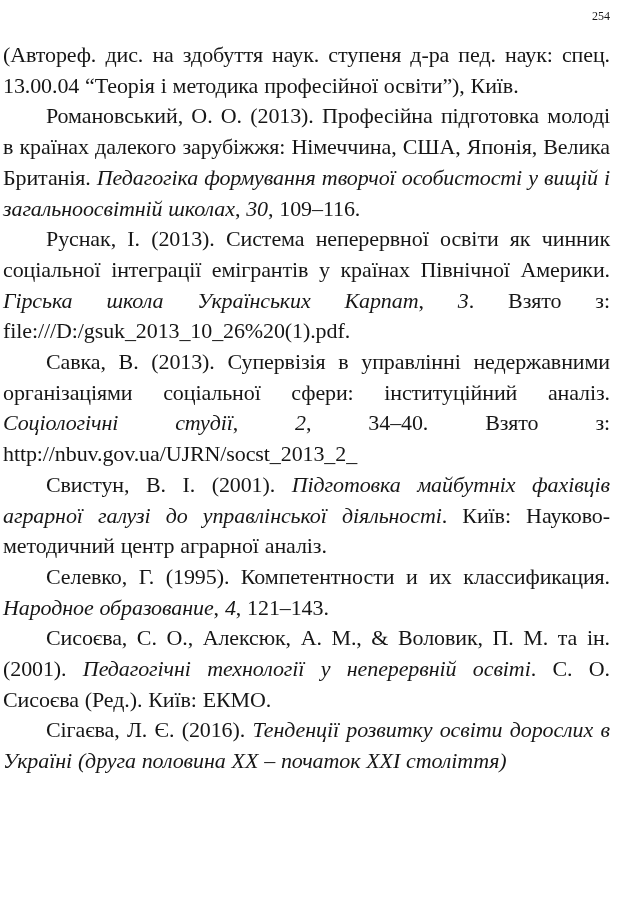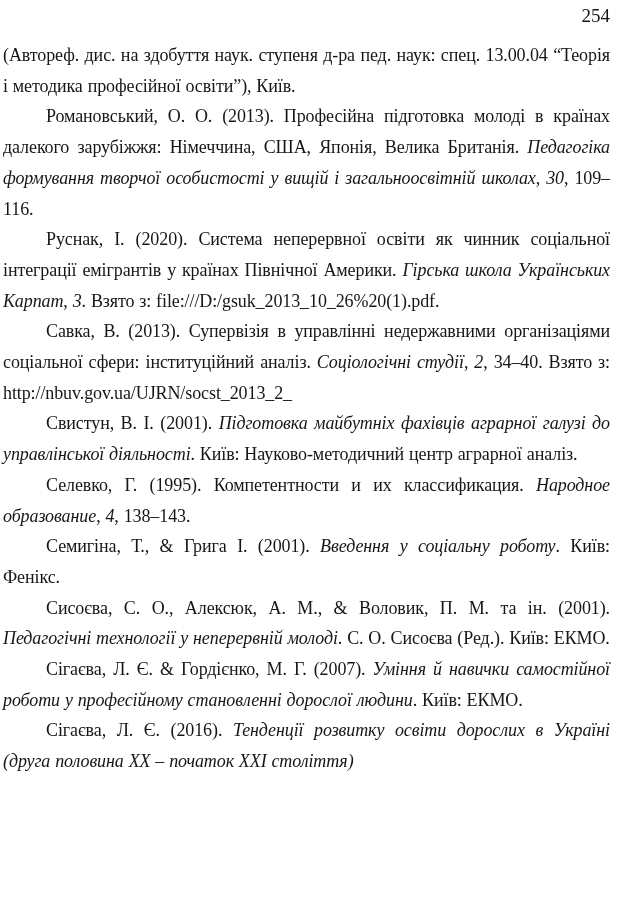"254" .page-number { font-size: 19px -> 12px }
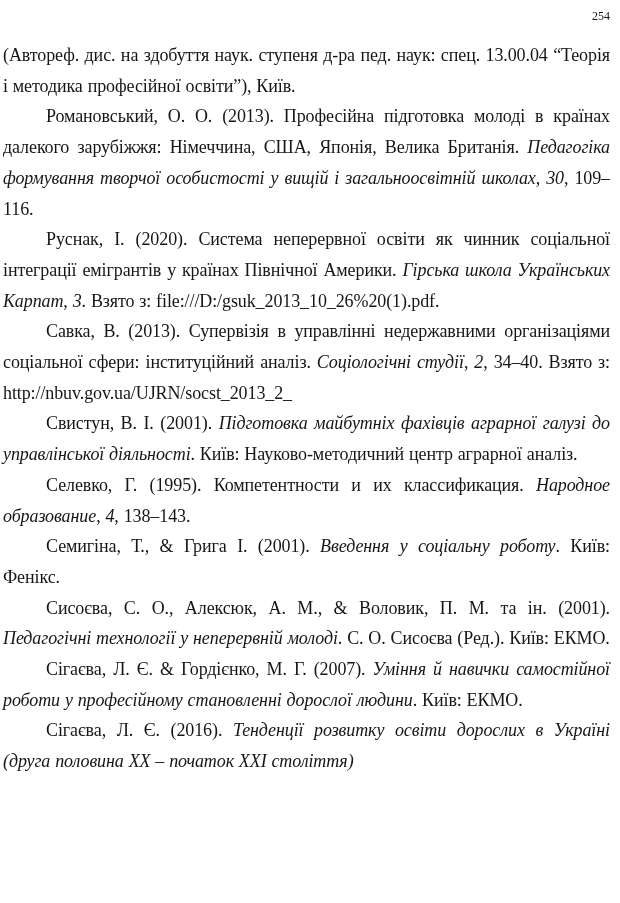"(Автореф. дис. на здобуття наук." p.ref { font-size: 18px -> 22px }
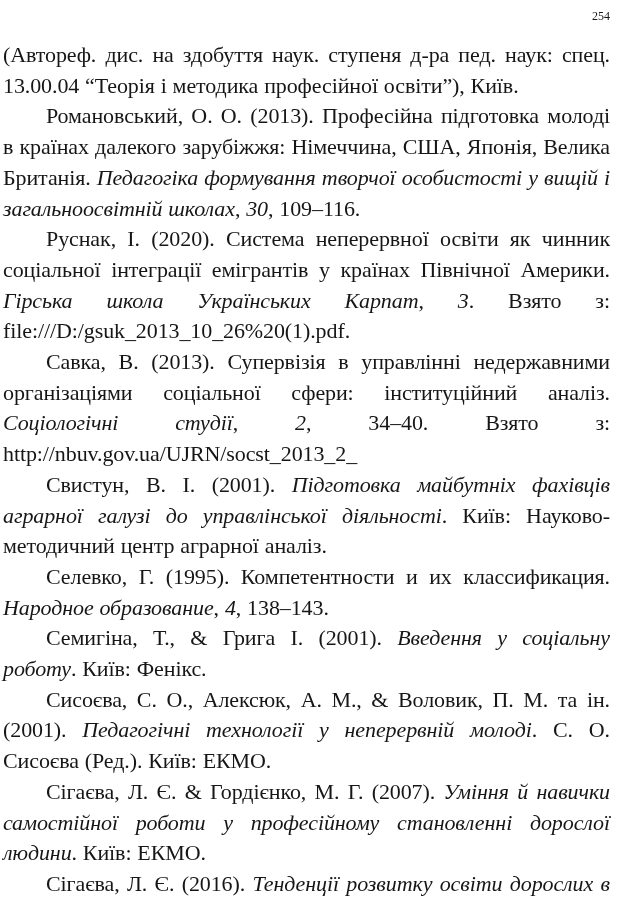"Руснак, І. (2020). Система неперервної" span.seg-normal { text: 2020 -> 2013 }
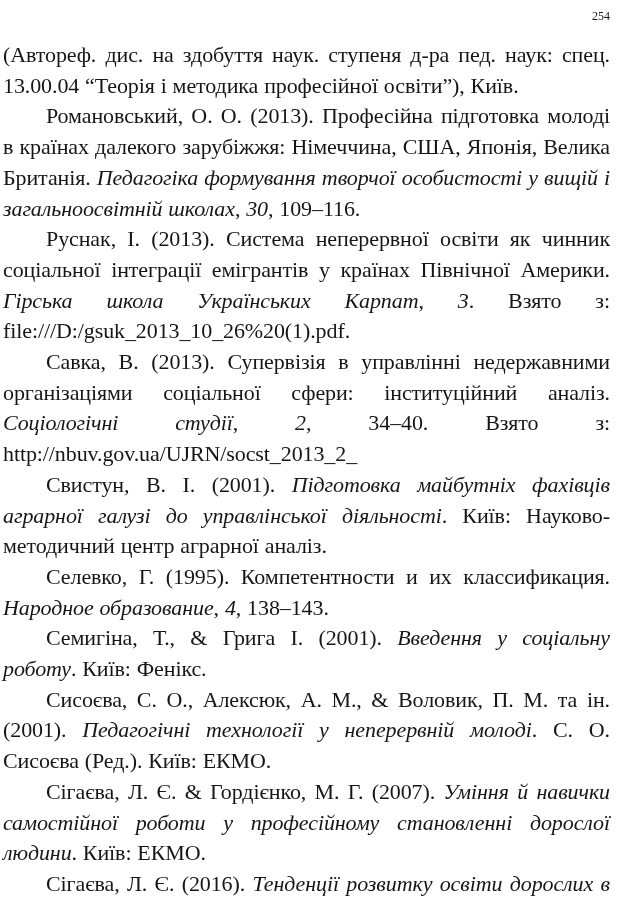", 138–143." span.seg-normal { text: 138 -> 121 }
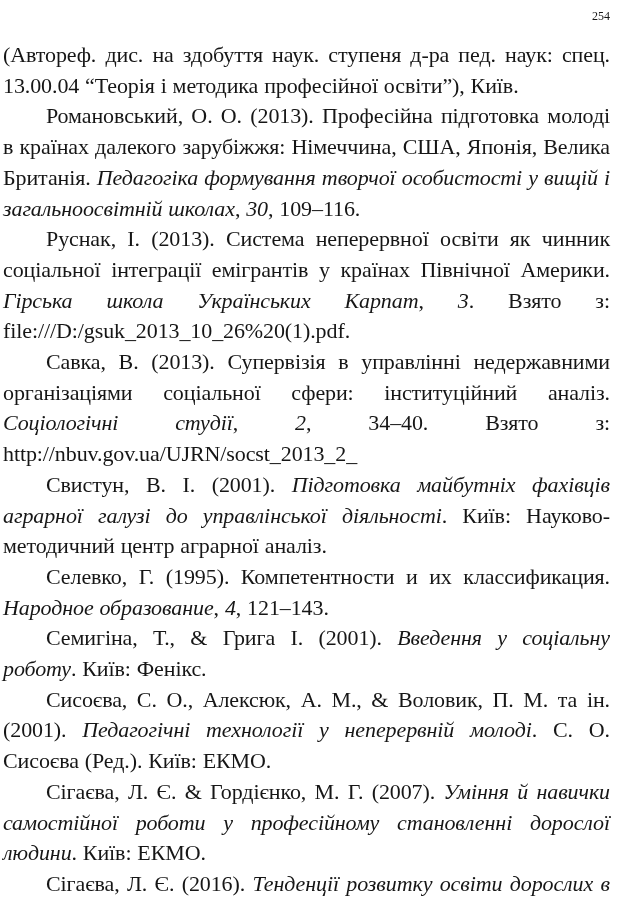"Семигіна, Т., & Грига І." p.ref { html: <p><span>Семигіна, Т., &amp; Грига І. (2001). </span><span>Введення у соціальну роботу</span><span>. Київ: Фенікс.</span></p> -> none }
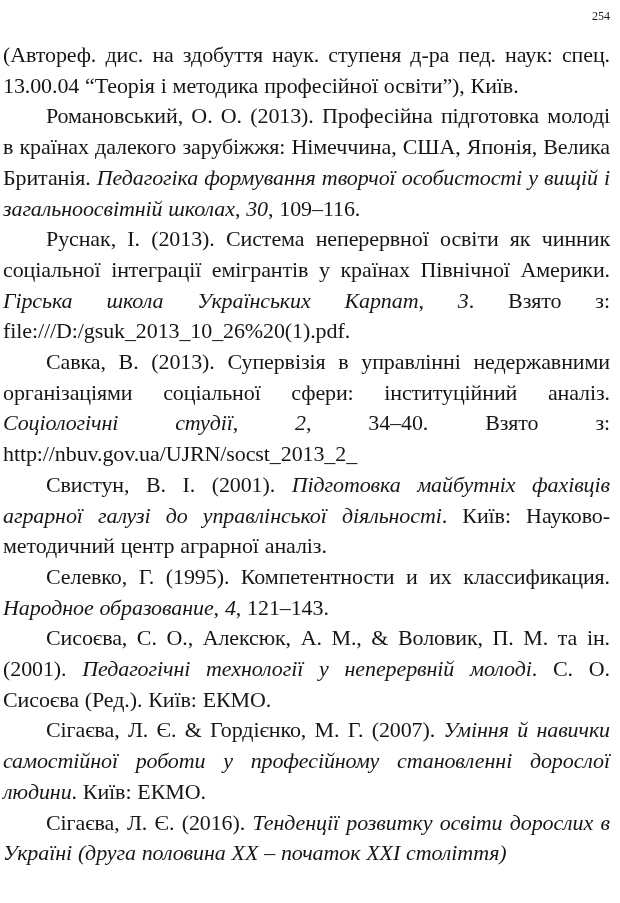"Педагогічні технології у неперервній" span.seg-italic { text: молоді -> освіті }
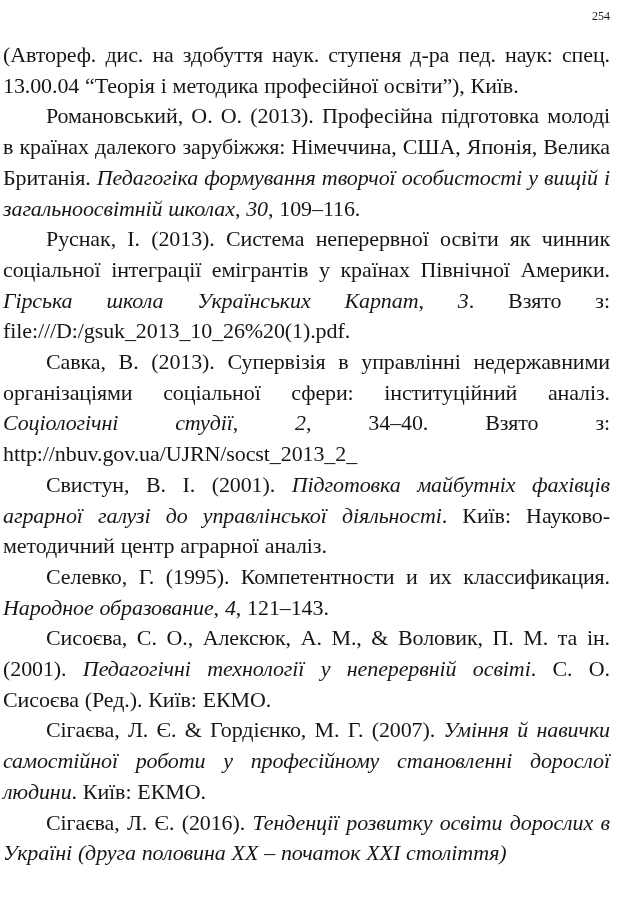"Сігаєва, Л. Є. & Гордієнко," p.ref { html: <p><span>Сігаєва, Л. Є. &amp; Гордієнко, М. Г. (2007). </span><span>Уміння й навички самостійної роботи у професійному становленні дорослої людини</span><span>. Київ: ЕКМО.</span></p> -> none }
